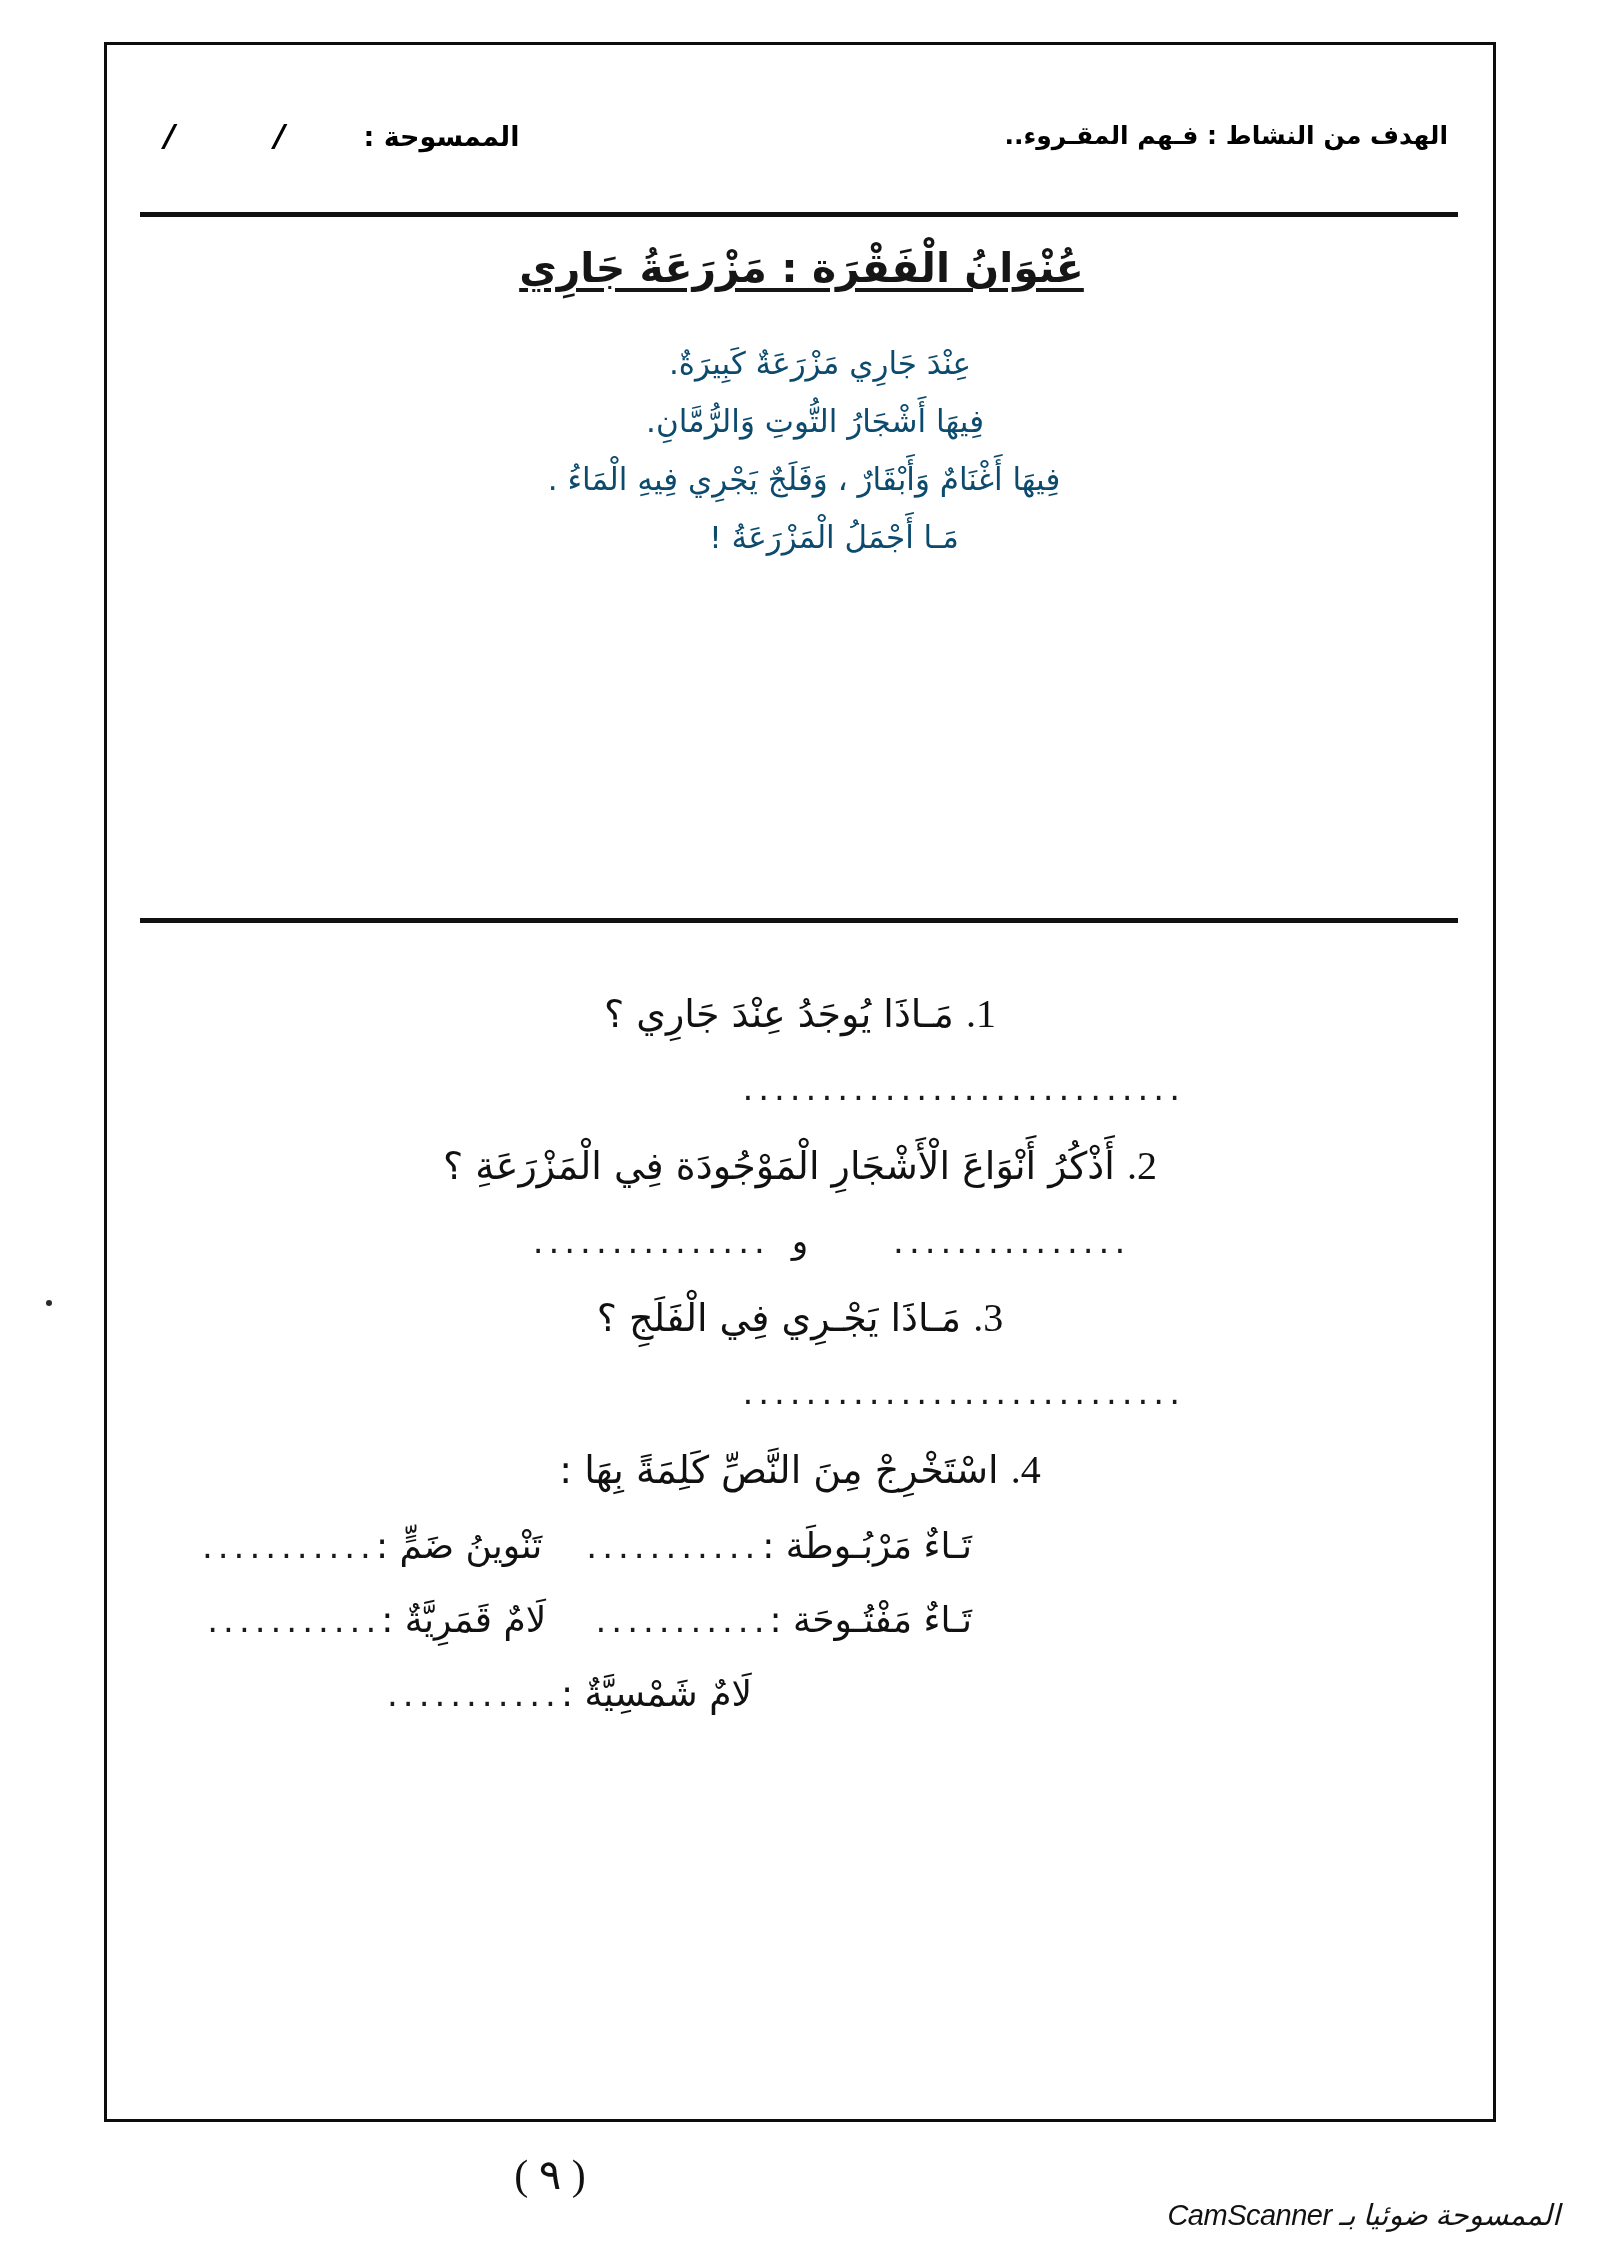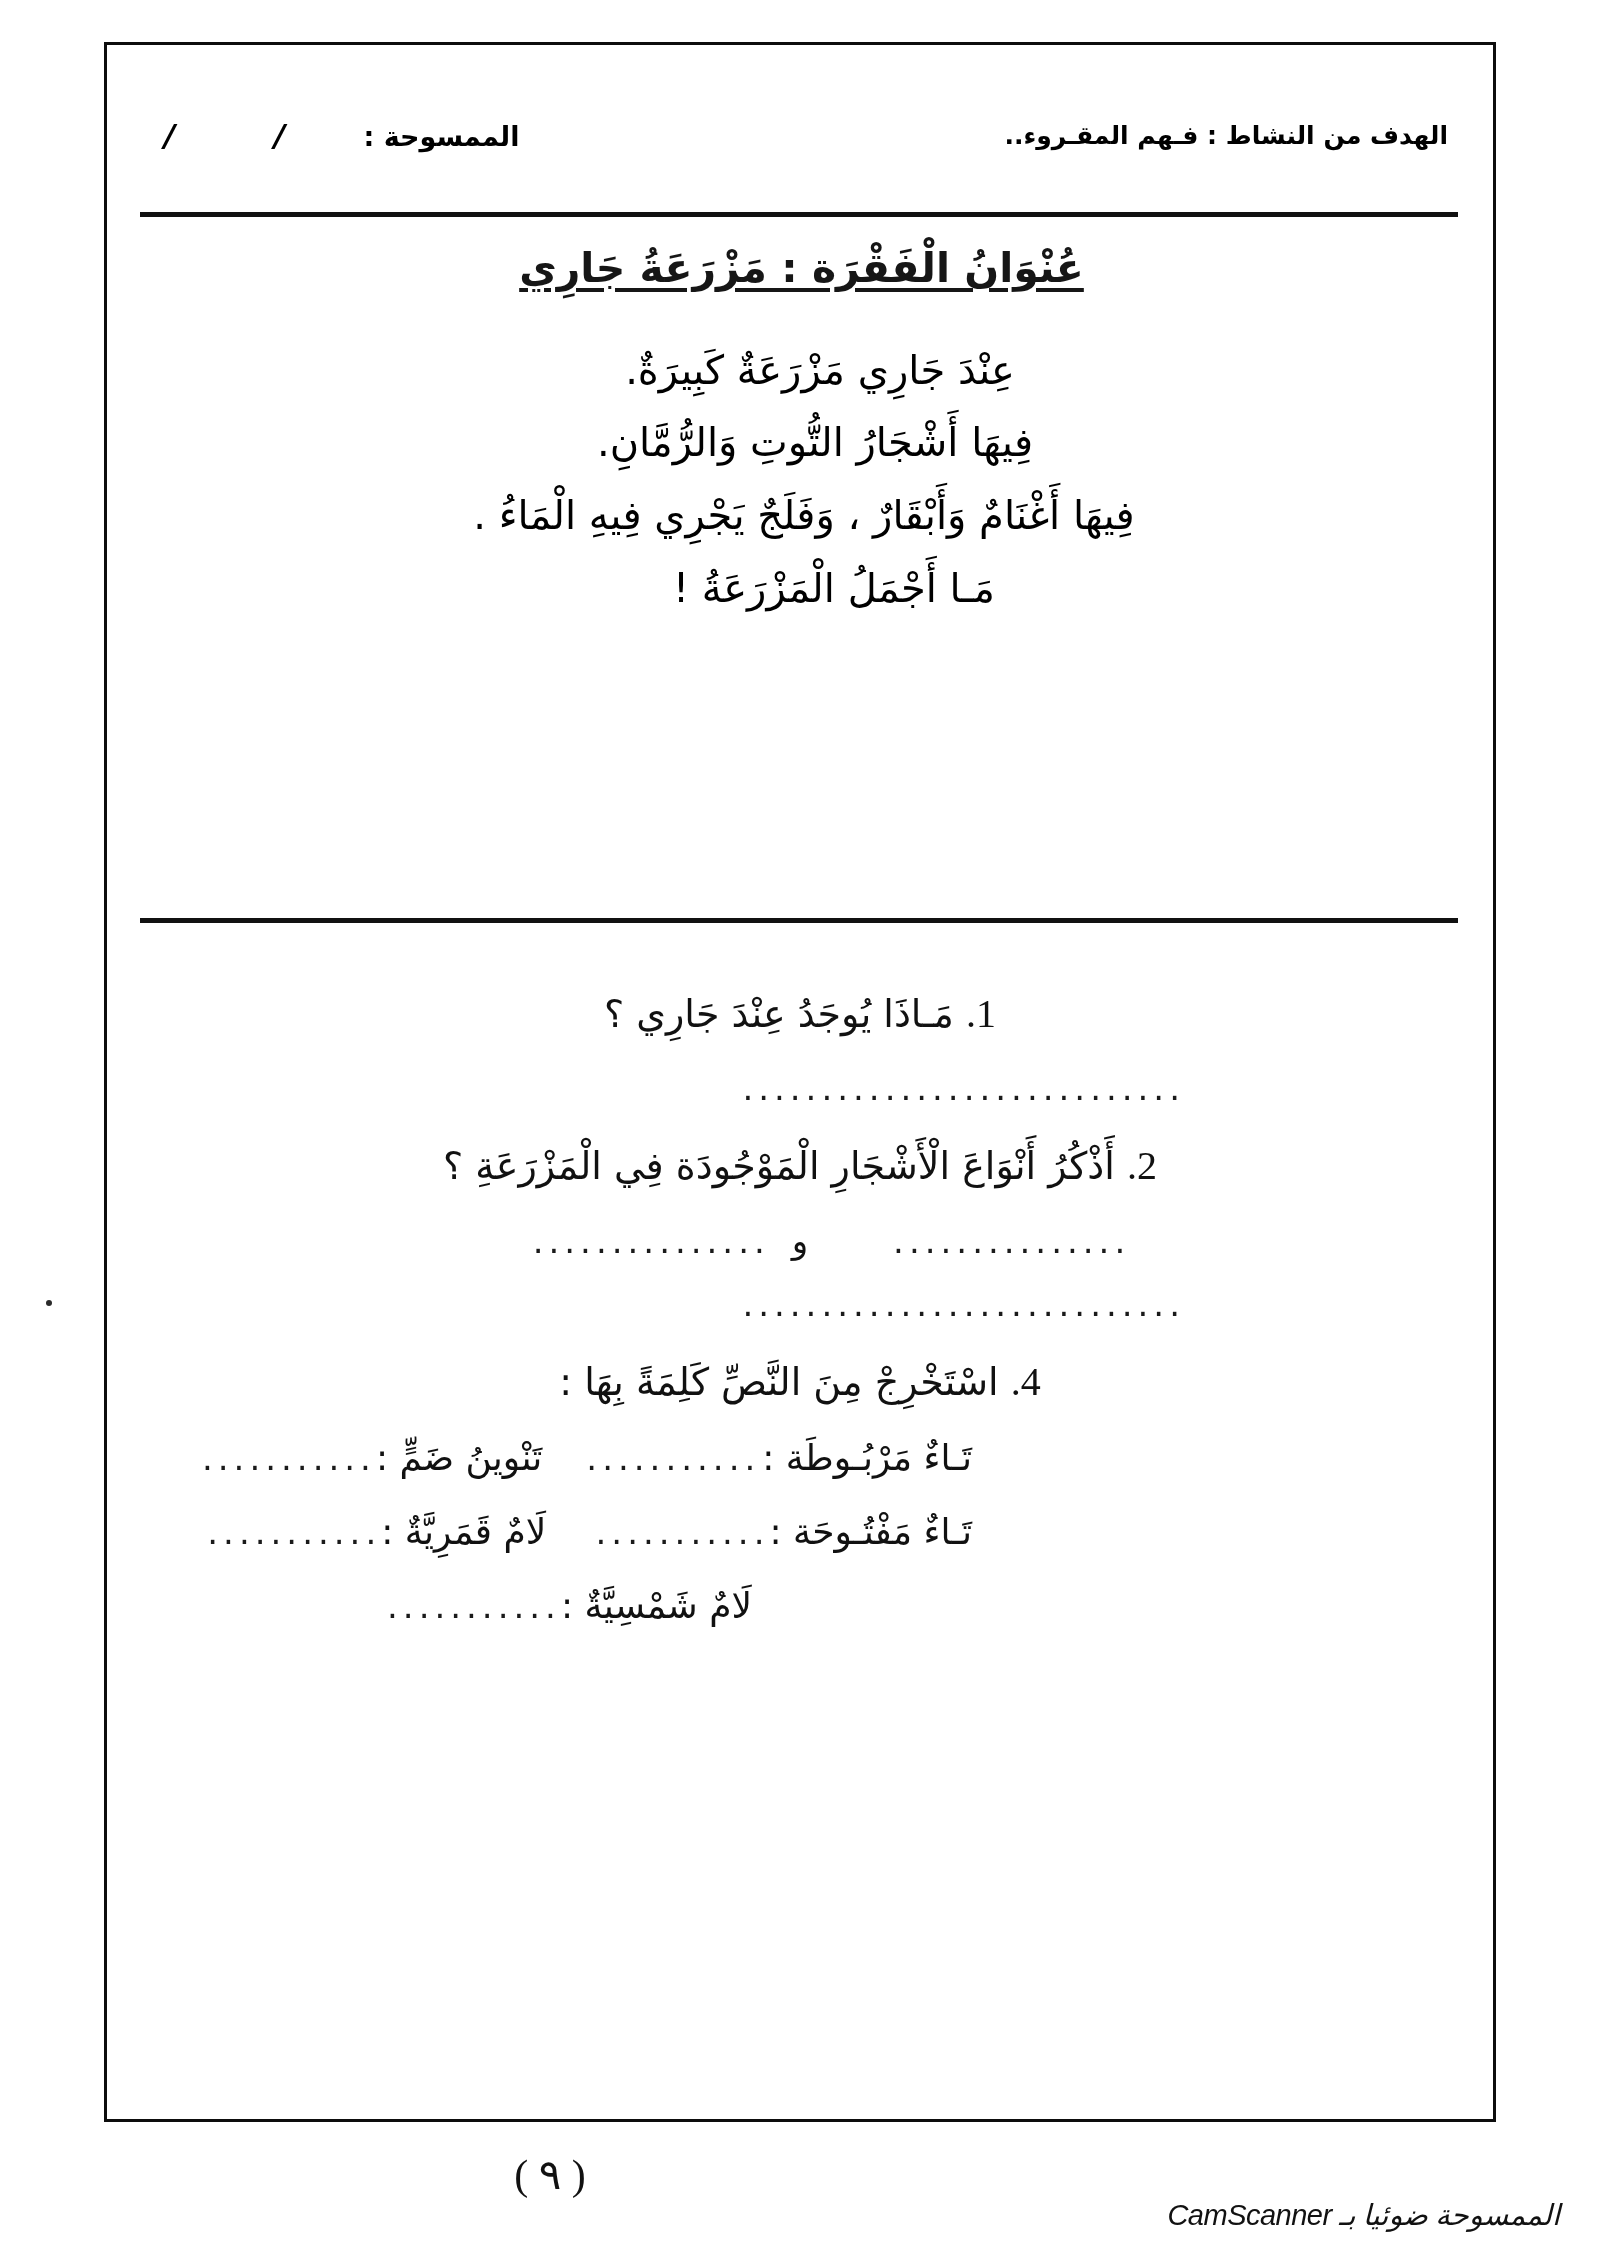"عِنْدَ جَارِي مَزْرَعَةٌ كَبِيرَةٌ." .passage-line { color: #000000 -> #0c4a6e; font-size: 40px -> 31px }
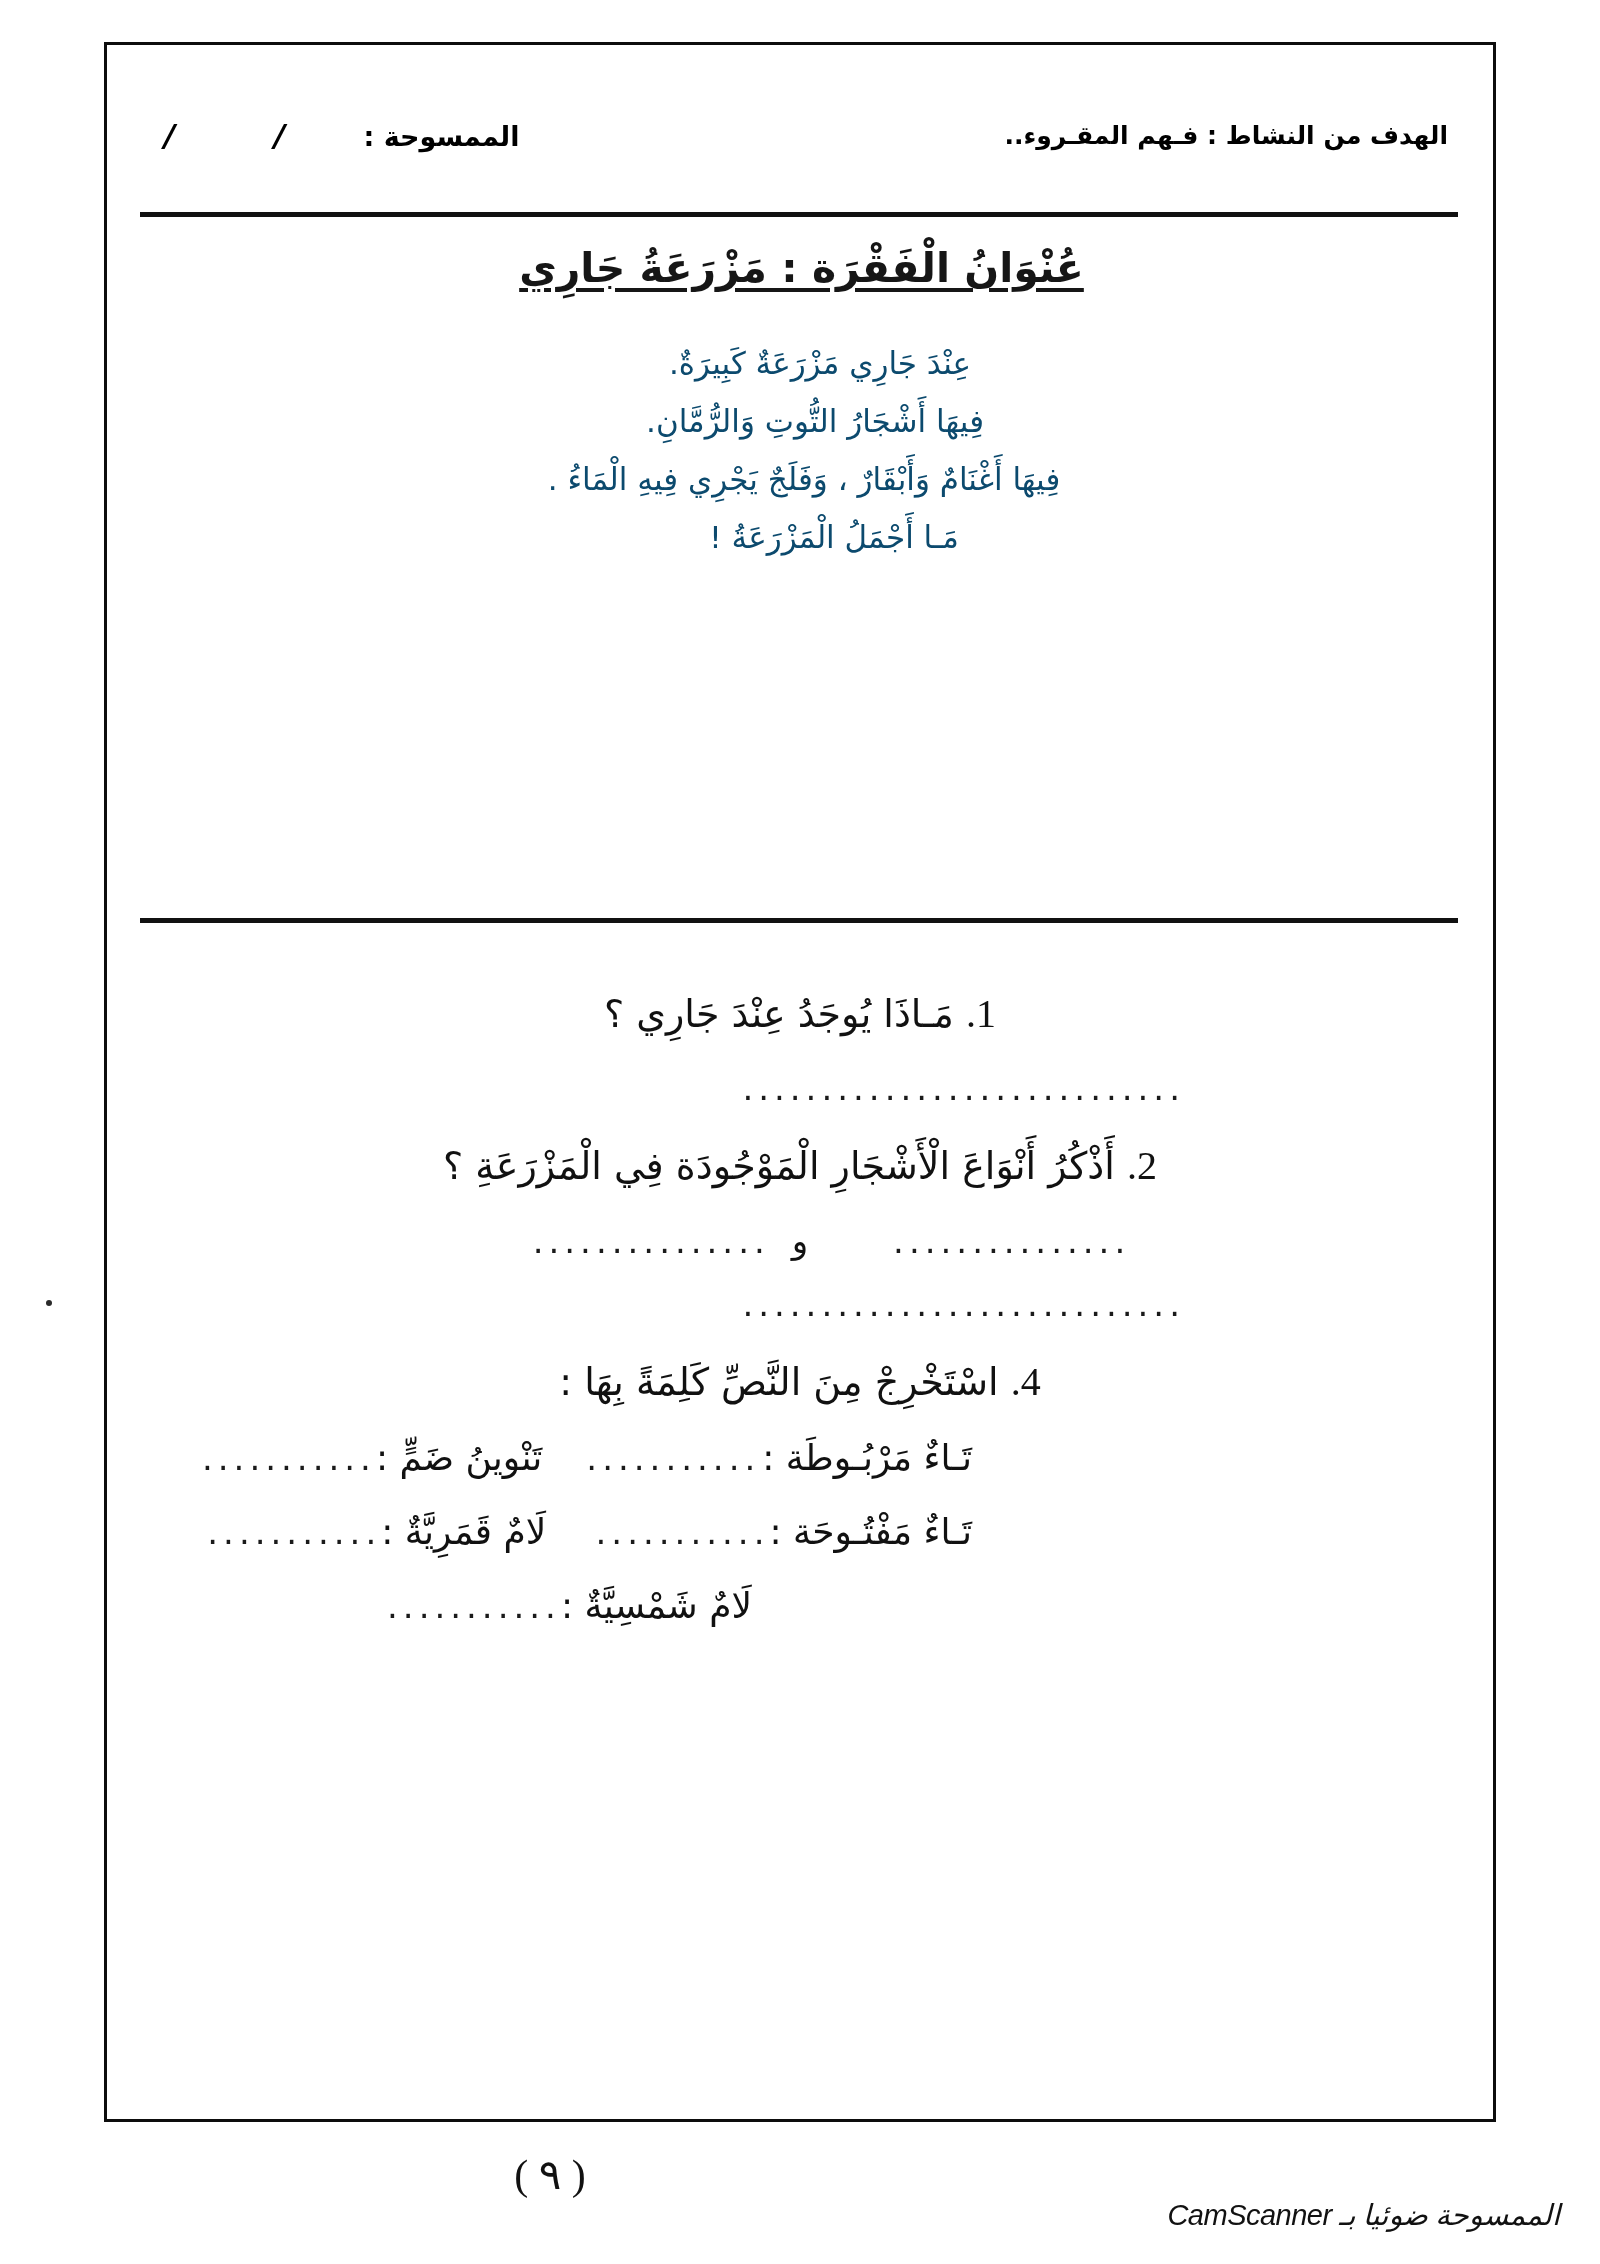"3. مَـاذَا يَجْـرِي فِي الْفَلَجِ" p.q-text { html: none -> <p> <span>3.</span> <span>مَـاذَا يَجْـرِي فِي الْفَلَجِ ؟</span> </p> }
